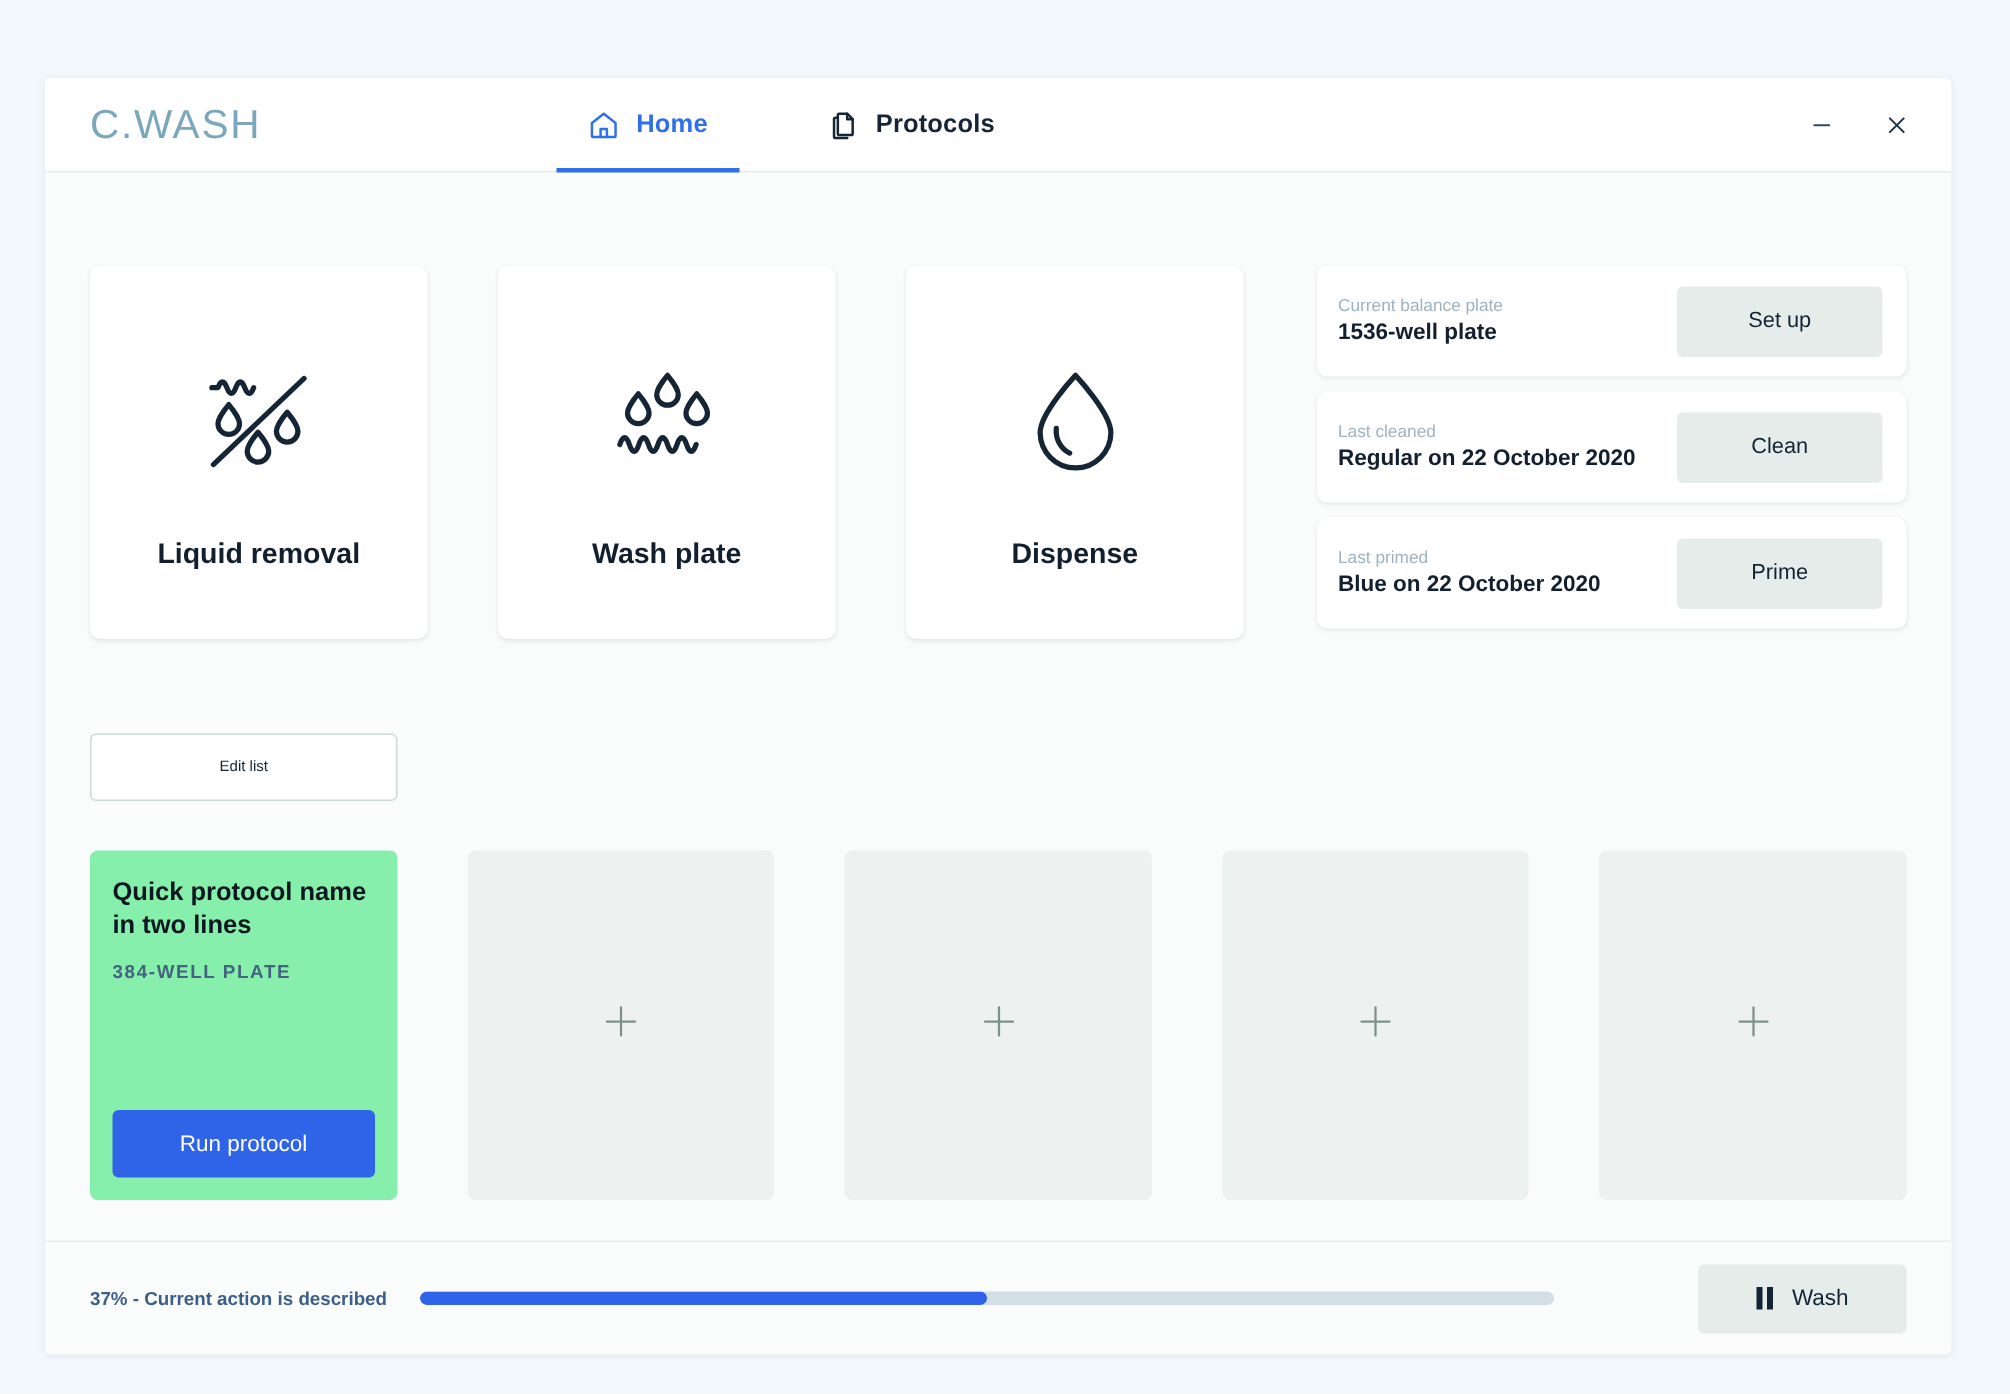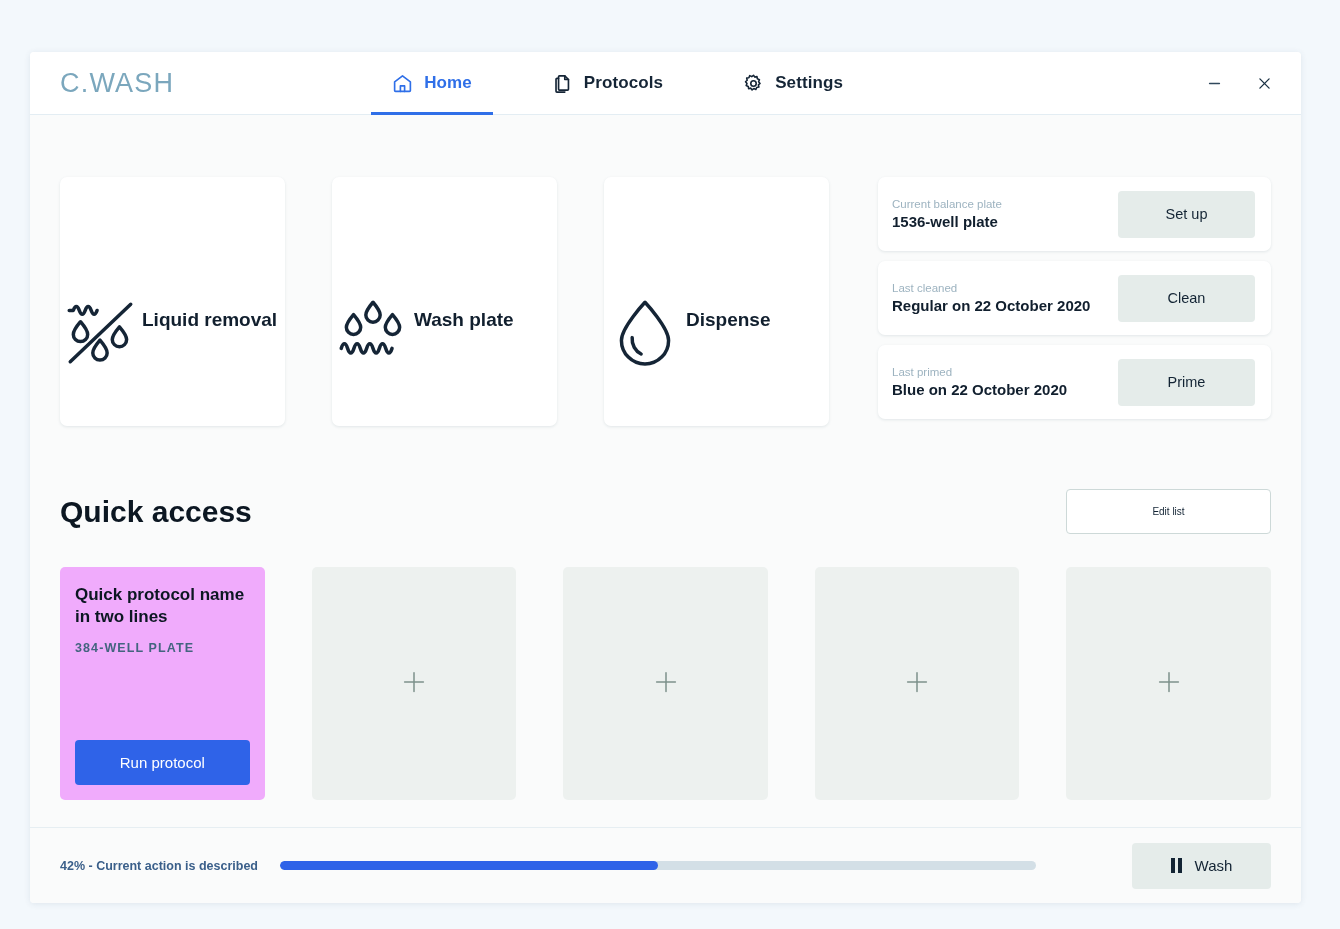"Settings" div.nav-item { html: <div> <span> <svg> <circle></circle> <path></path> </svg> </span> <span>Settings</span> </div> -> none }
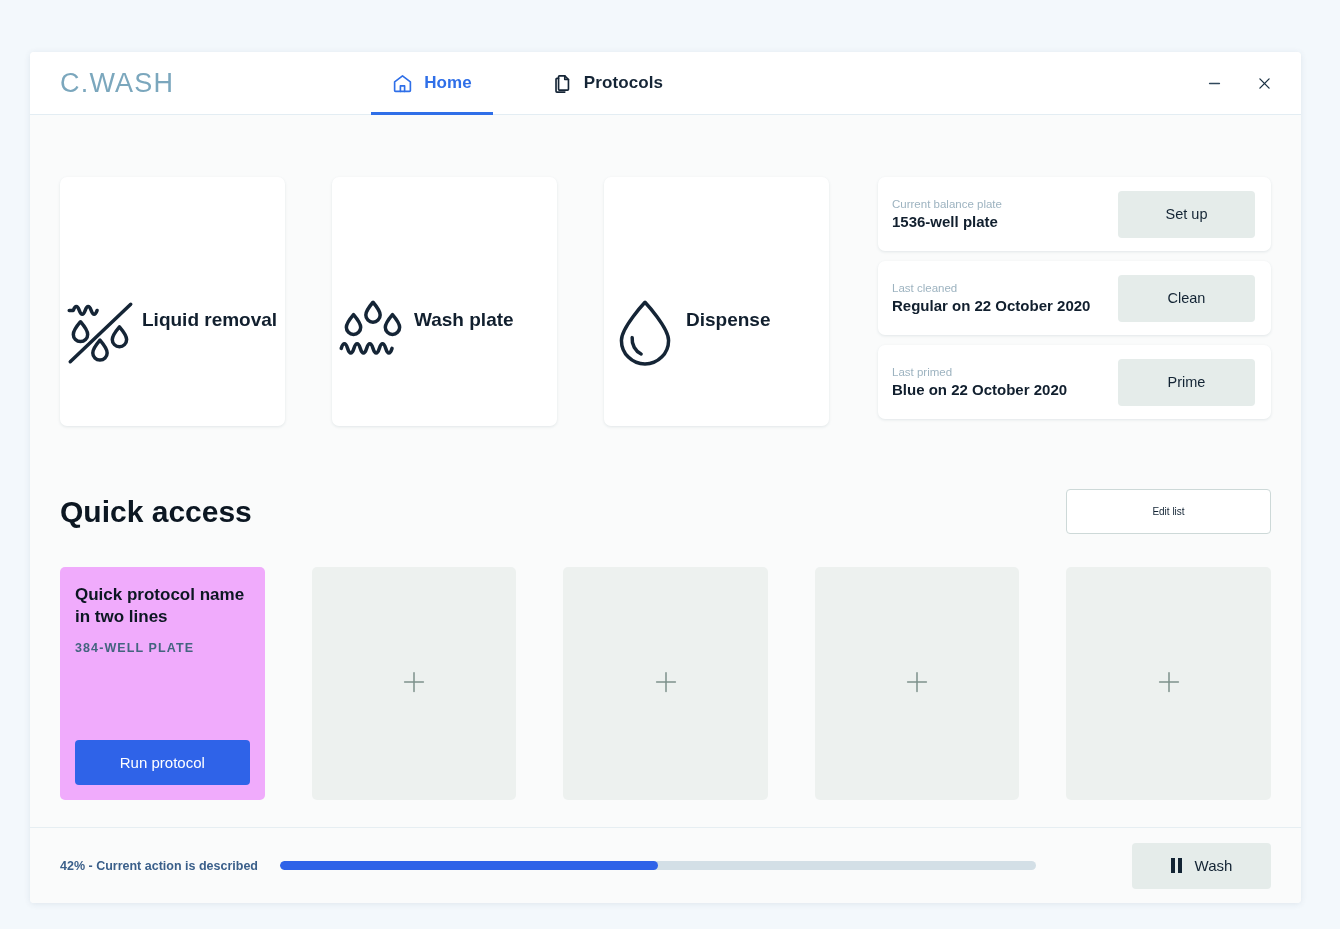"Liquid removal" .action-card { flex-direction: row -> column }
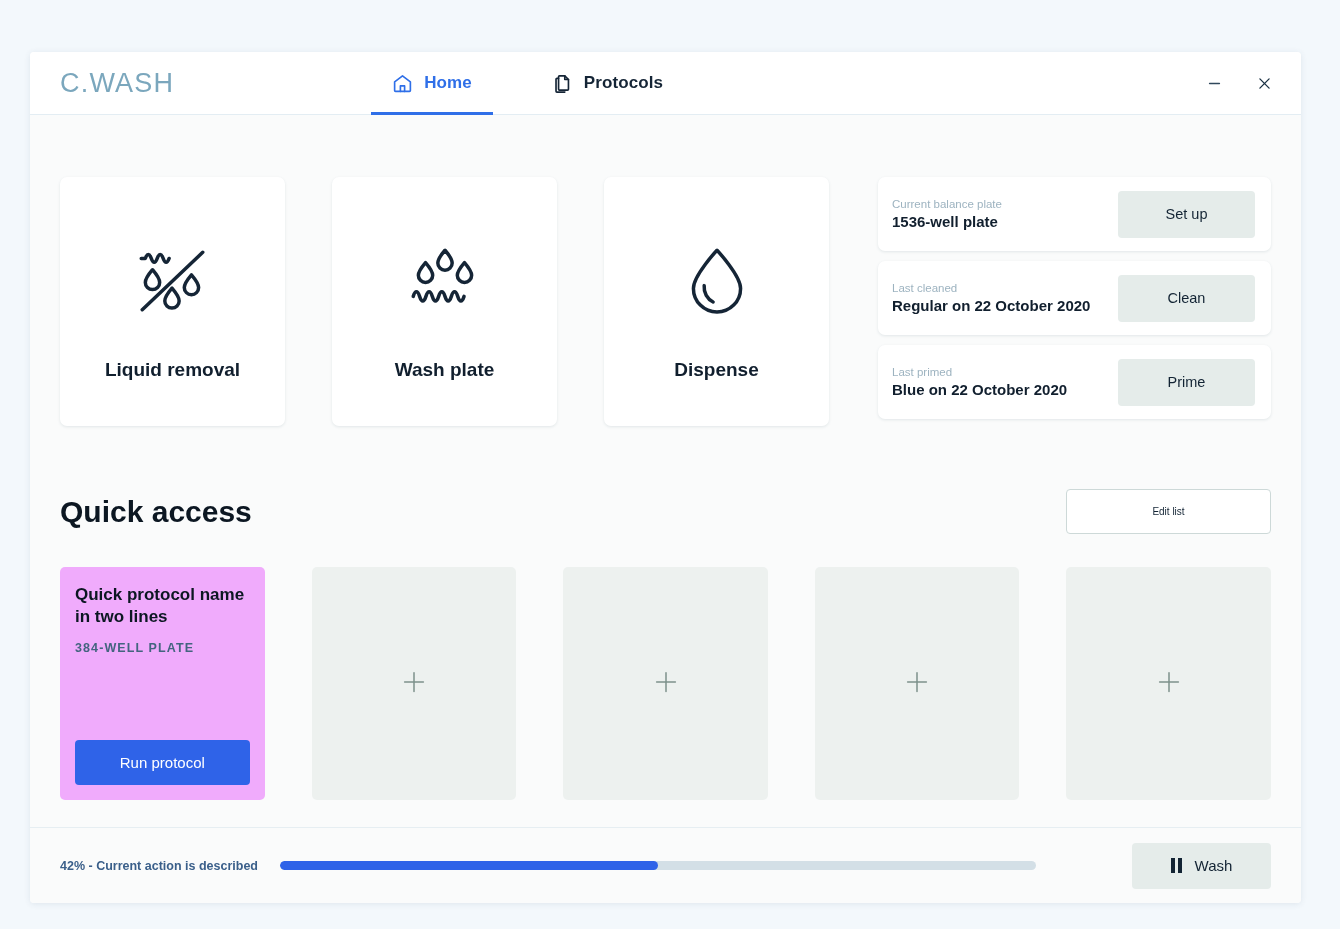"Quick access" div.qa-title { html: <div>Quick access</div> -> none }
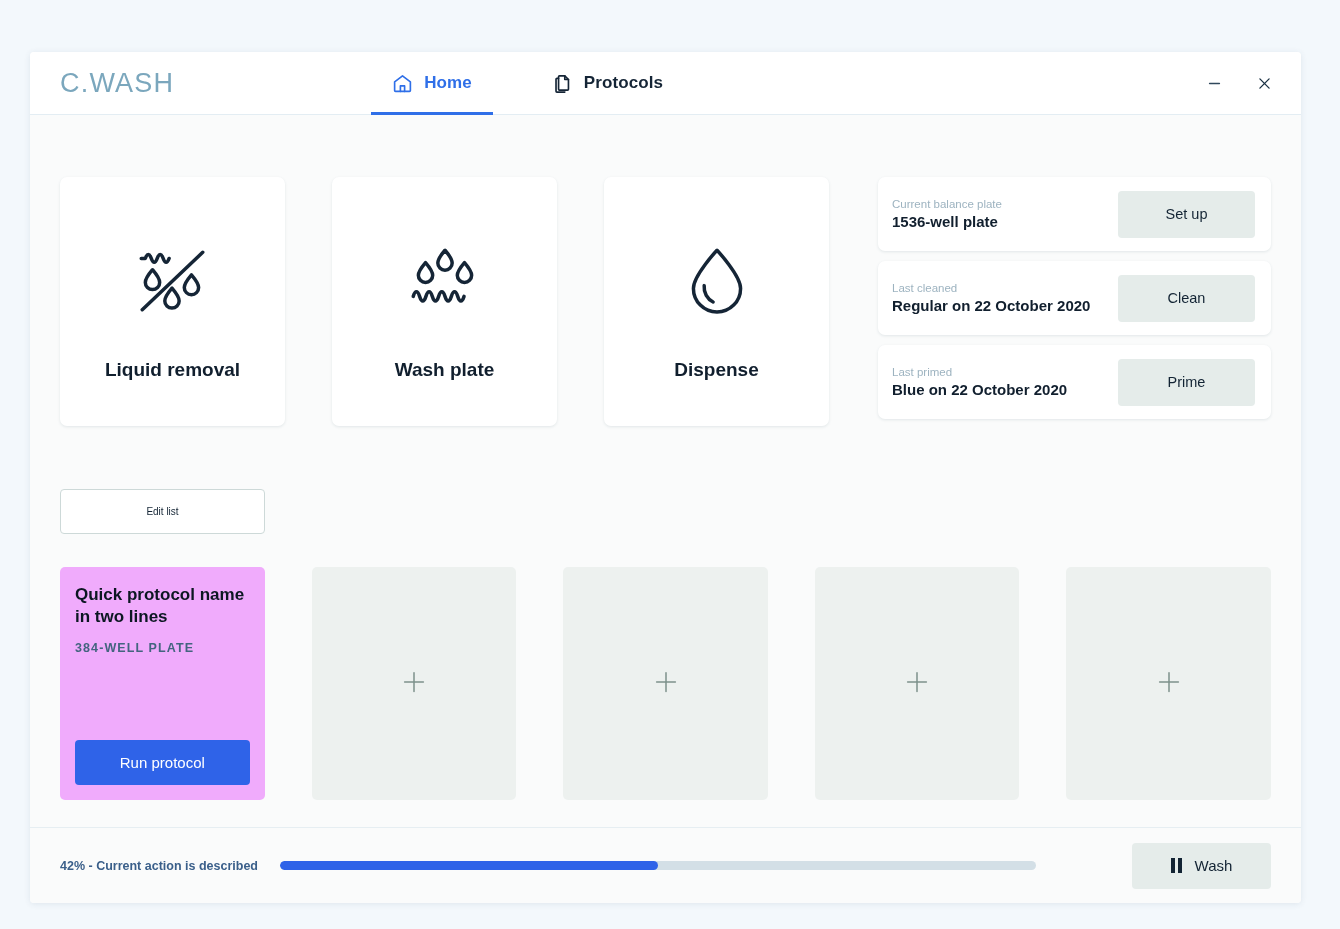"Quick protocol name in two" .qa-card { background: #f0abfc -> #86efac }
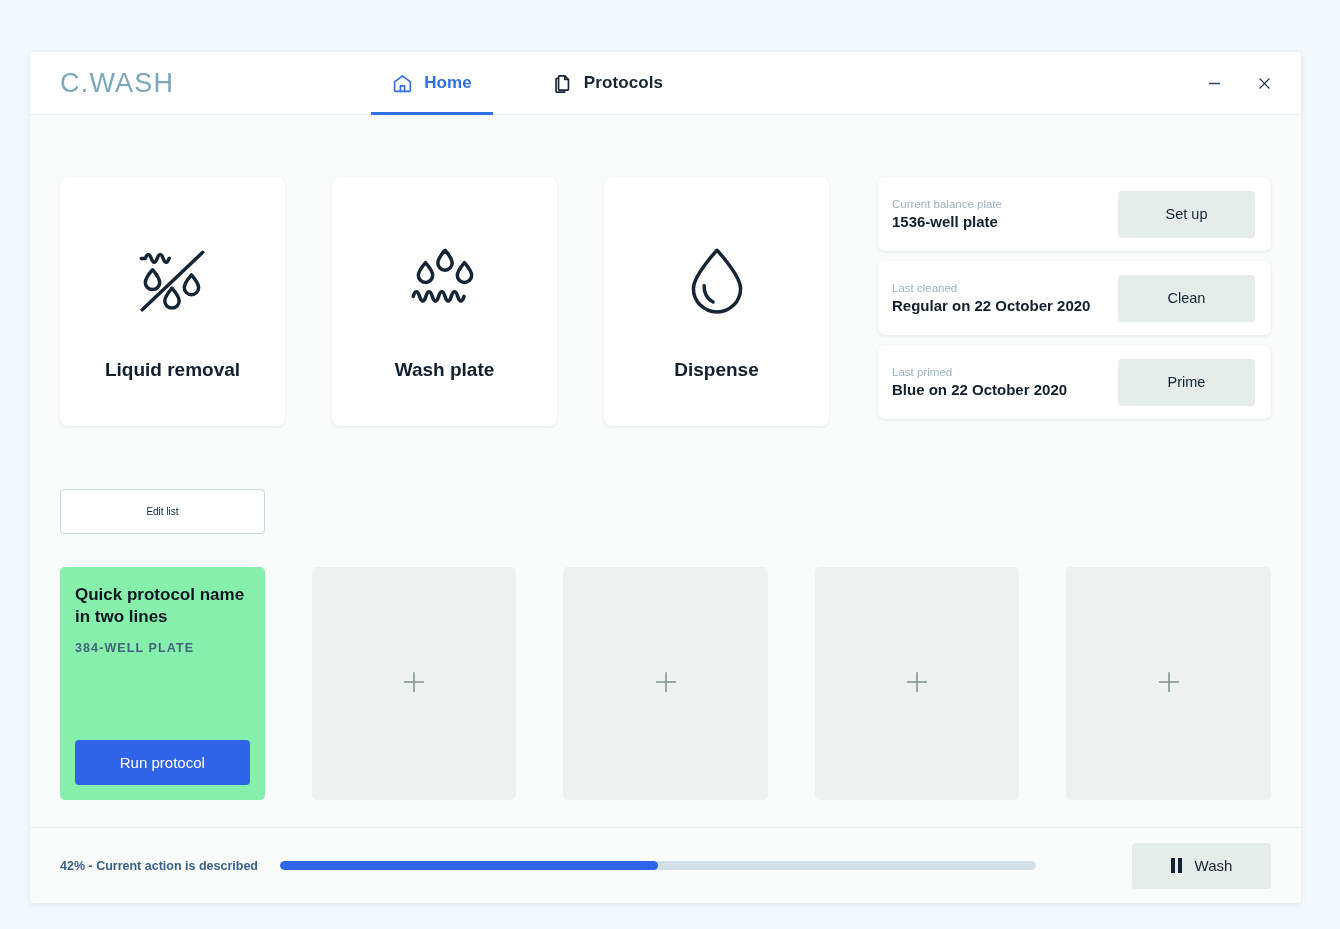"42% - Current action is" div.footer-status { text: 42% -> 37% }
